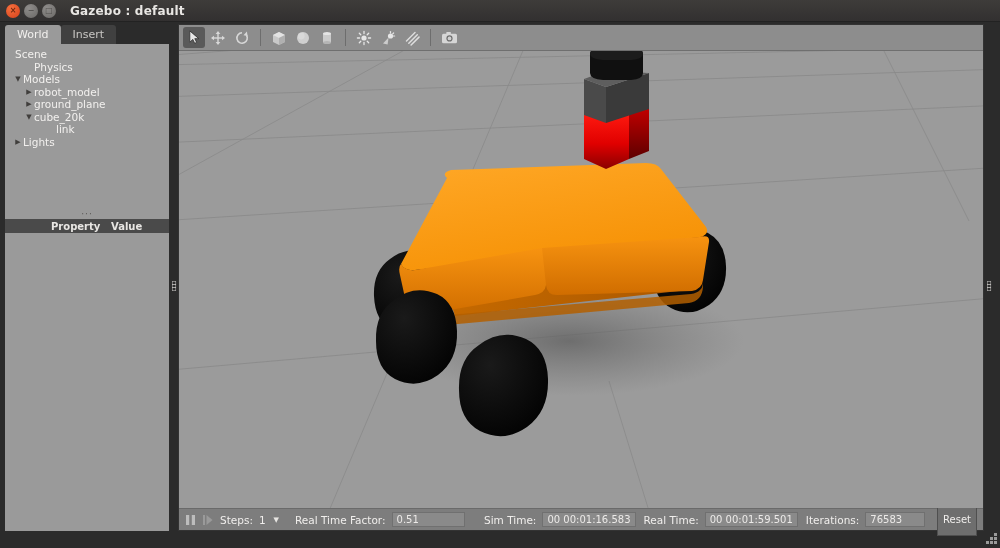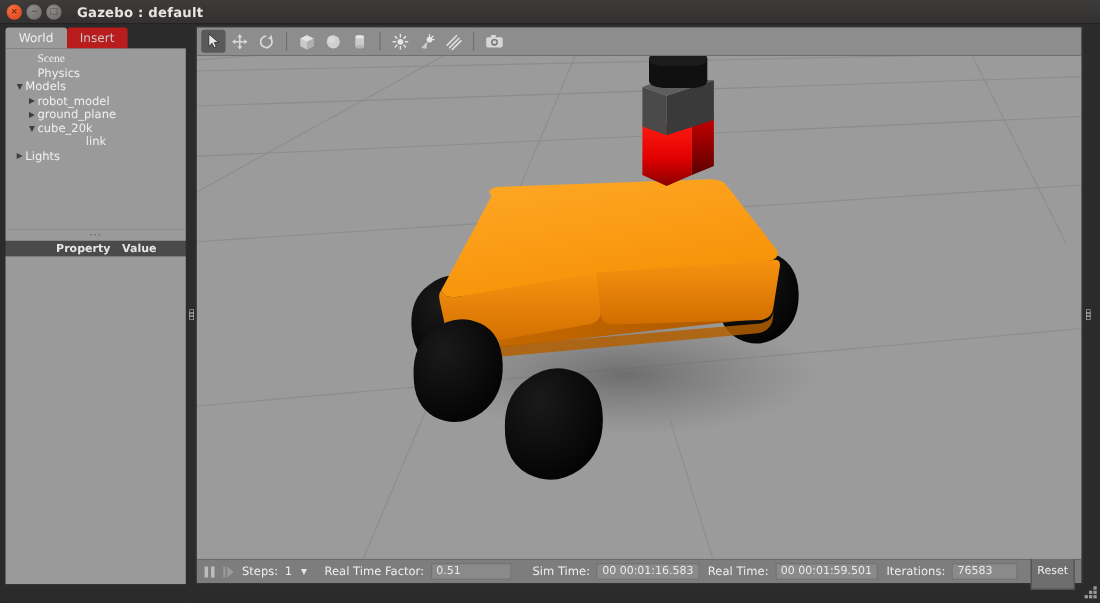"Insert" .tab.inactive { background: #b91c1c -> #404040 }
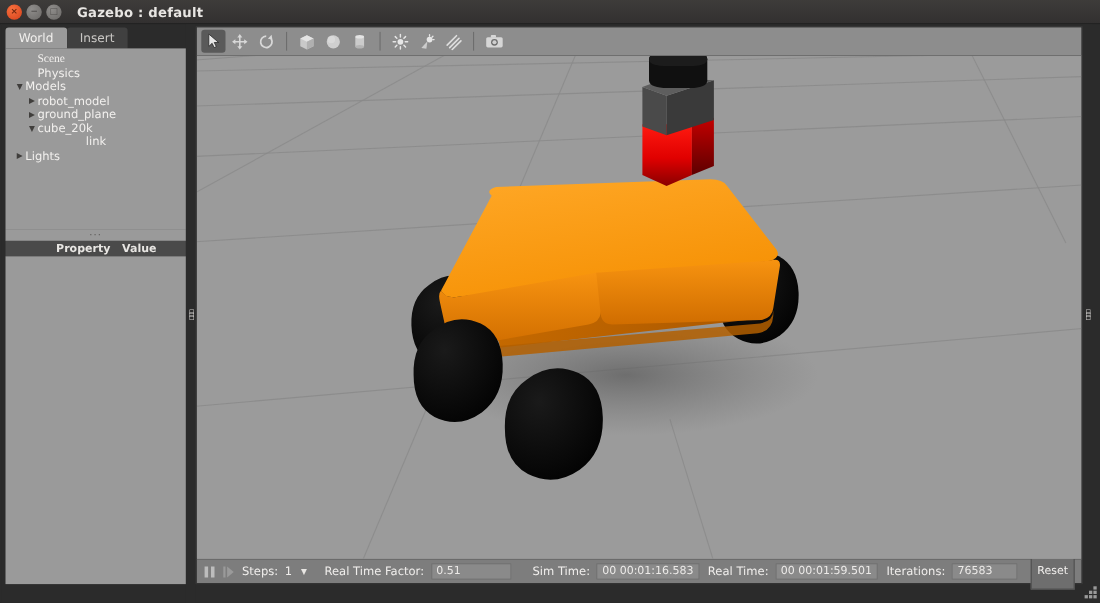"Scene" div.tree-item { font-family: Liberation Serif, serif -> none; padding-left: 19px -> none }
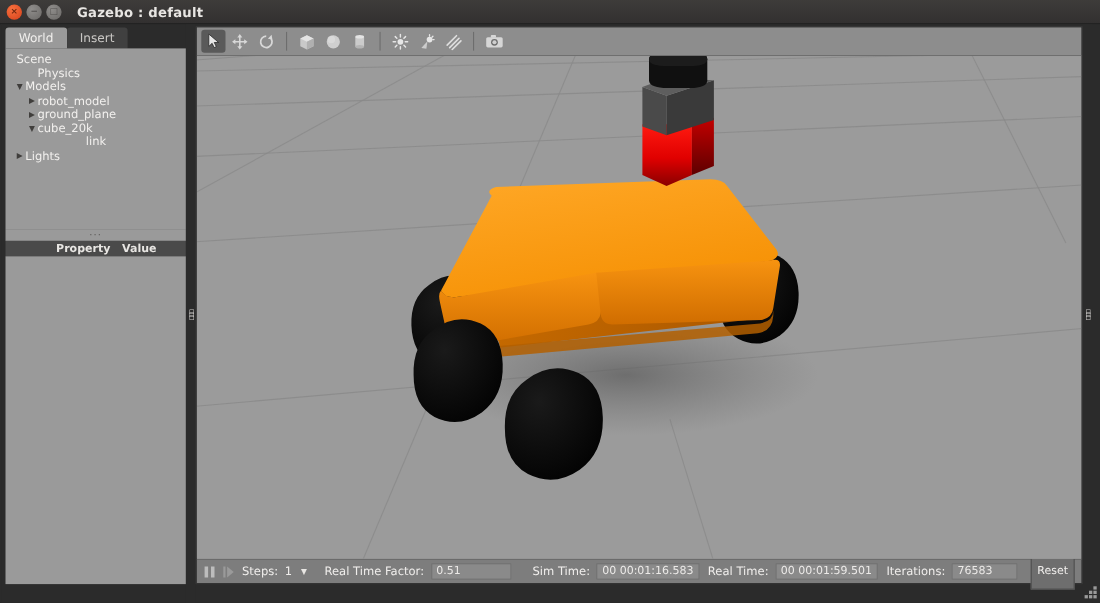"link" div.tree-item { padding-left: 63px -> 41px }
